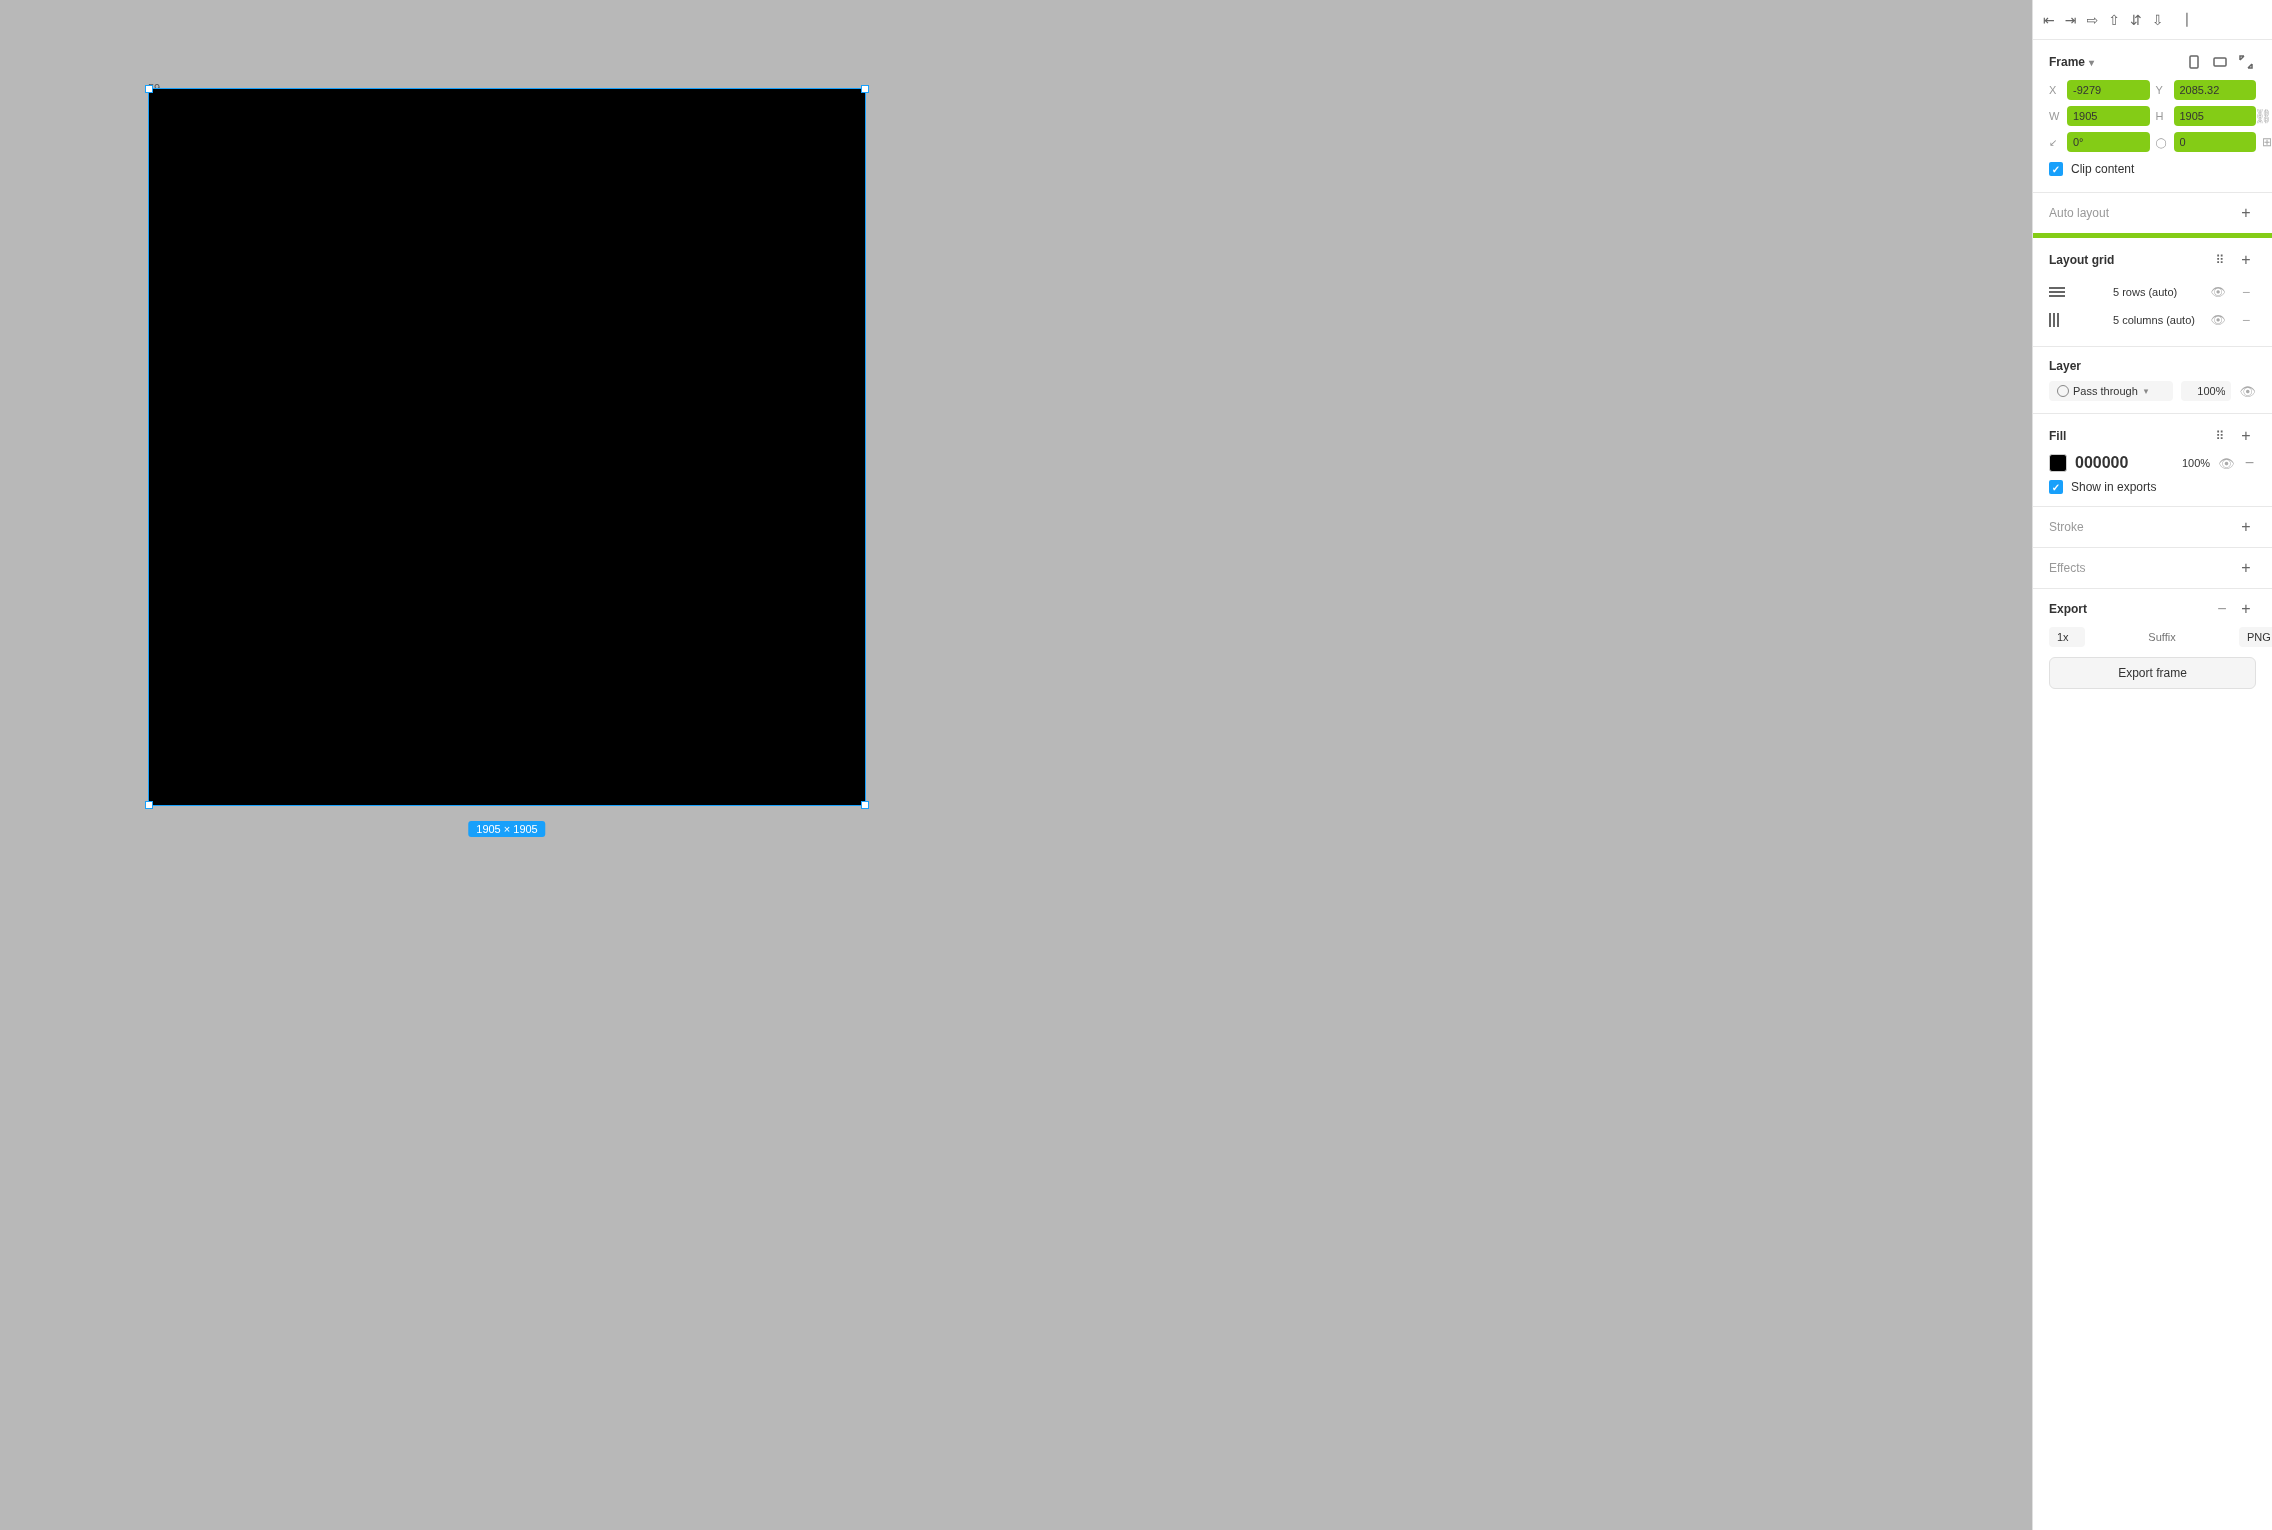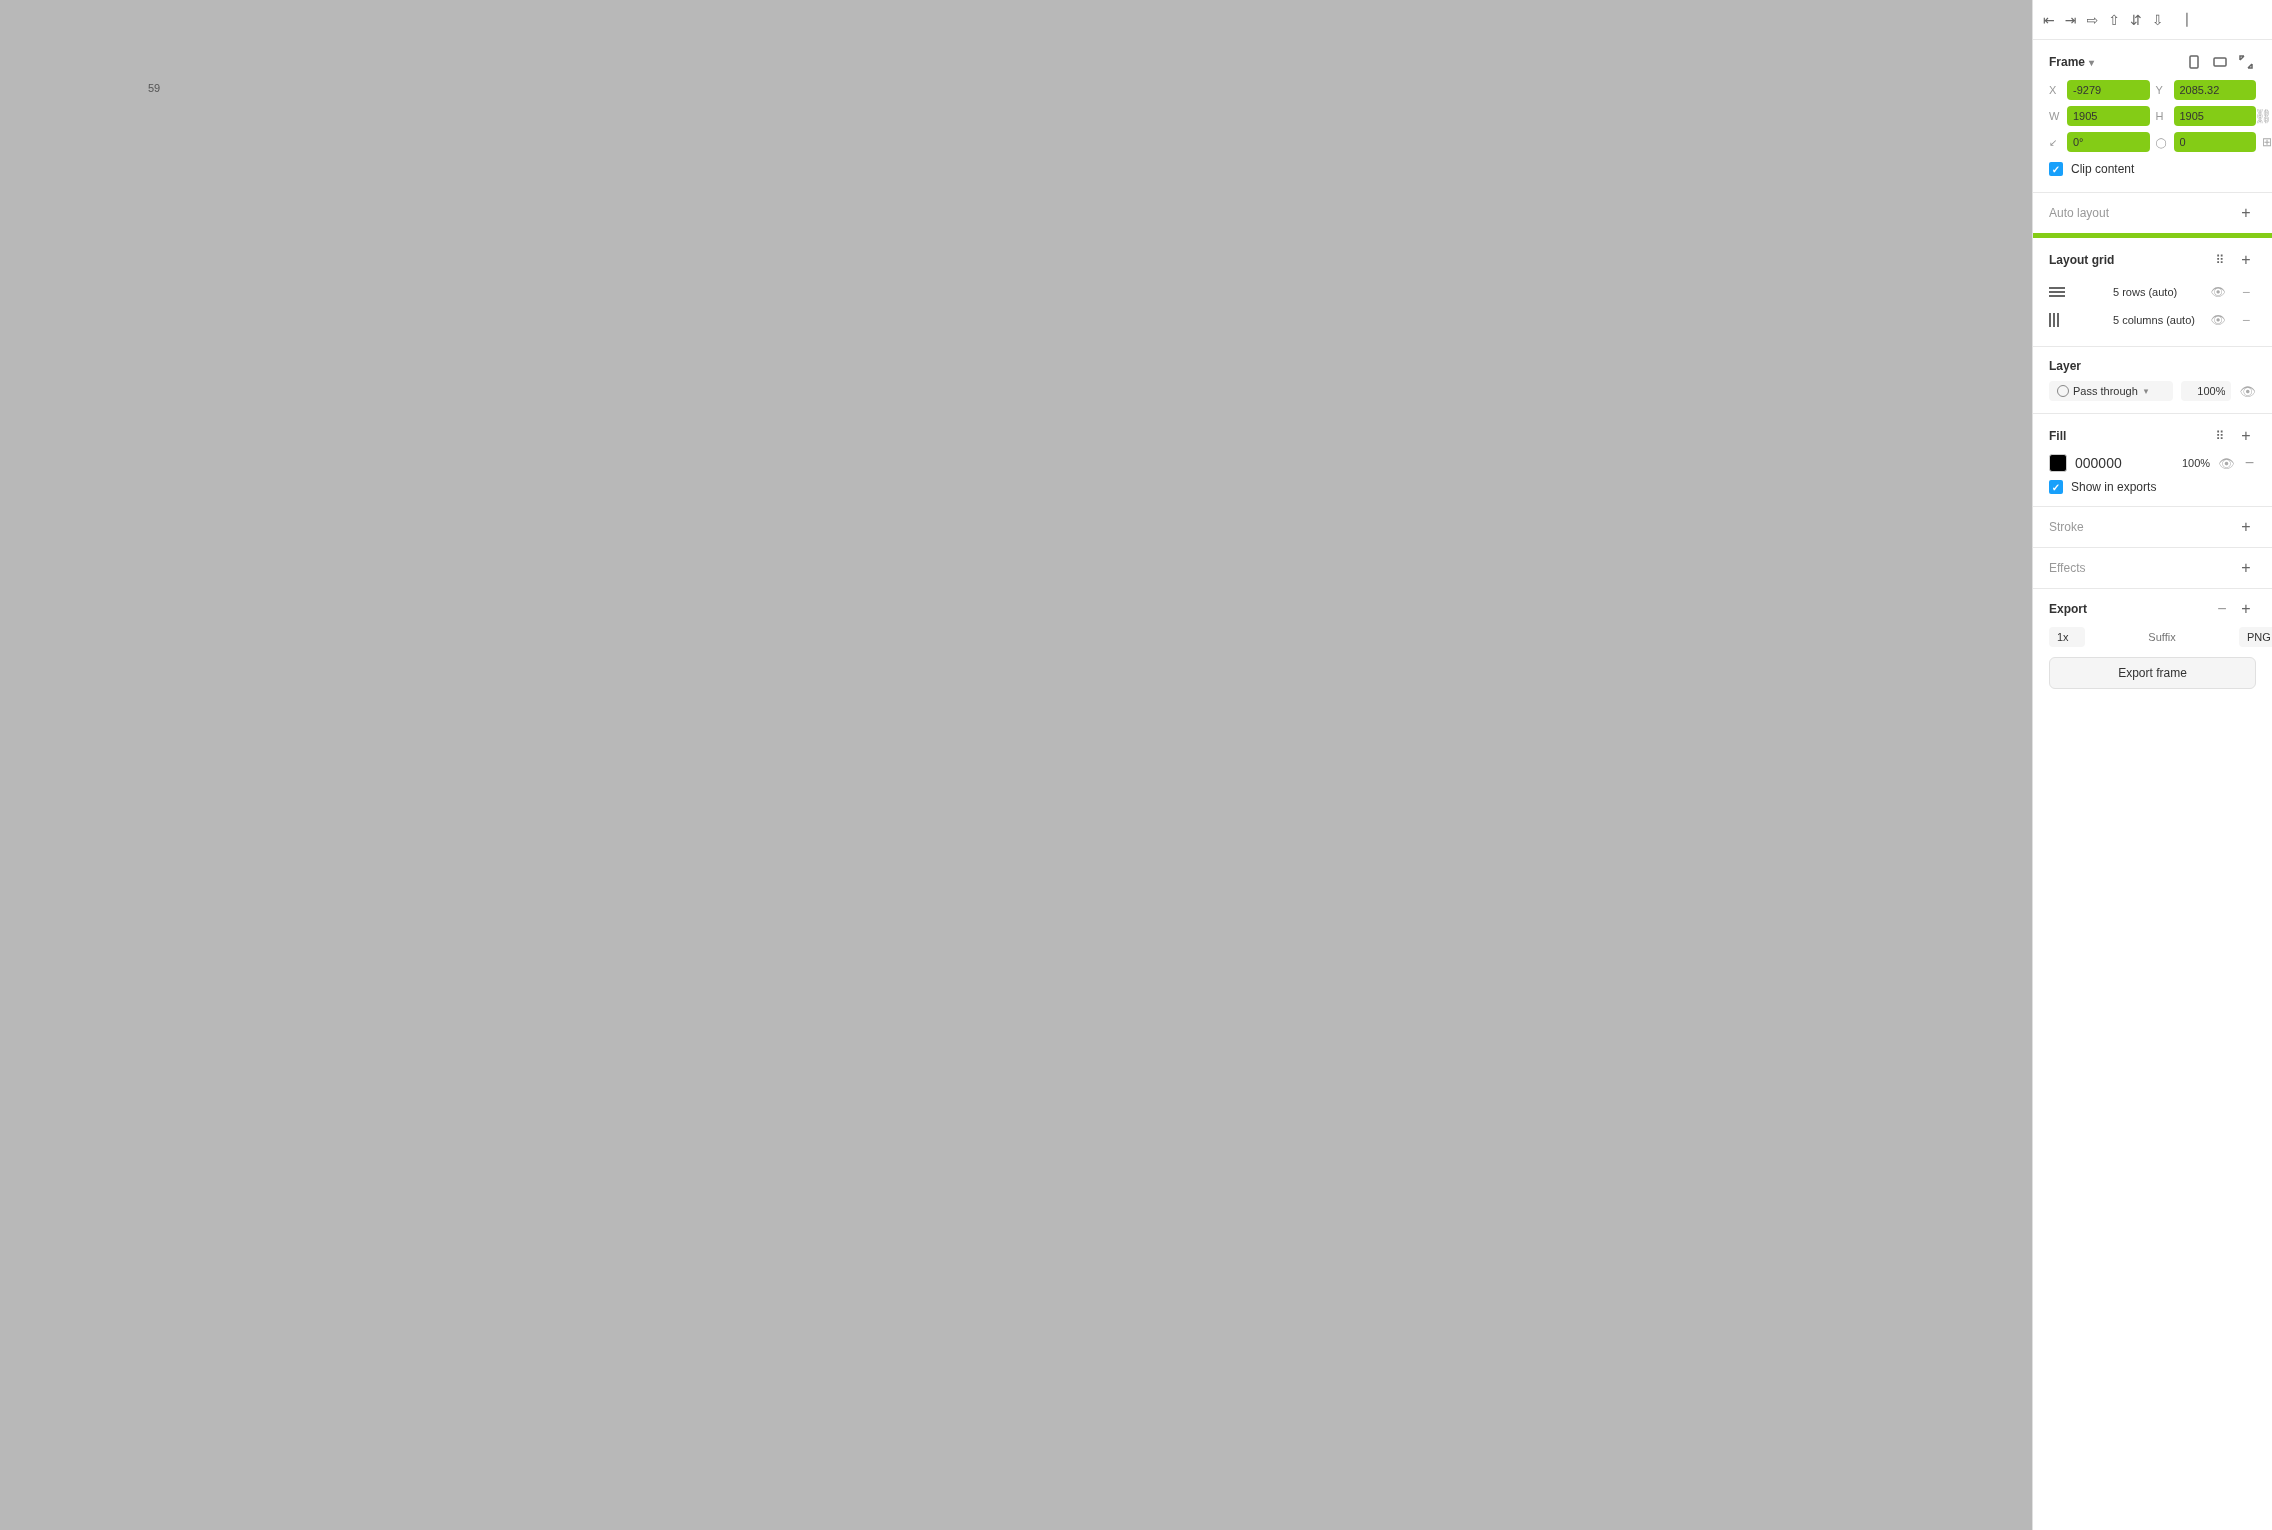"000000" .hex-input { font-size: 14px -> 16px; font-weight: none -> bold }
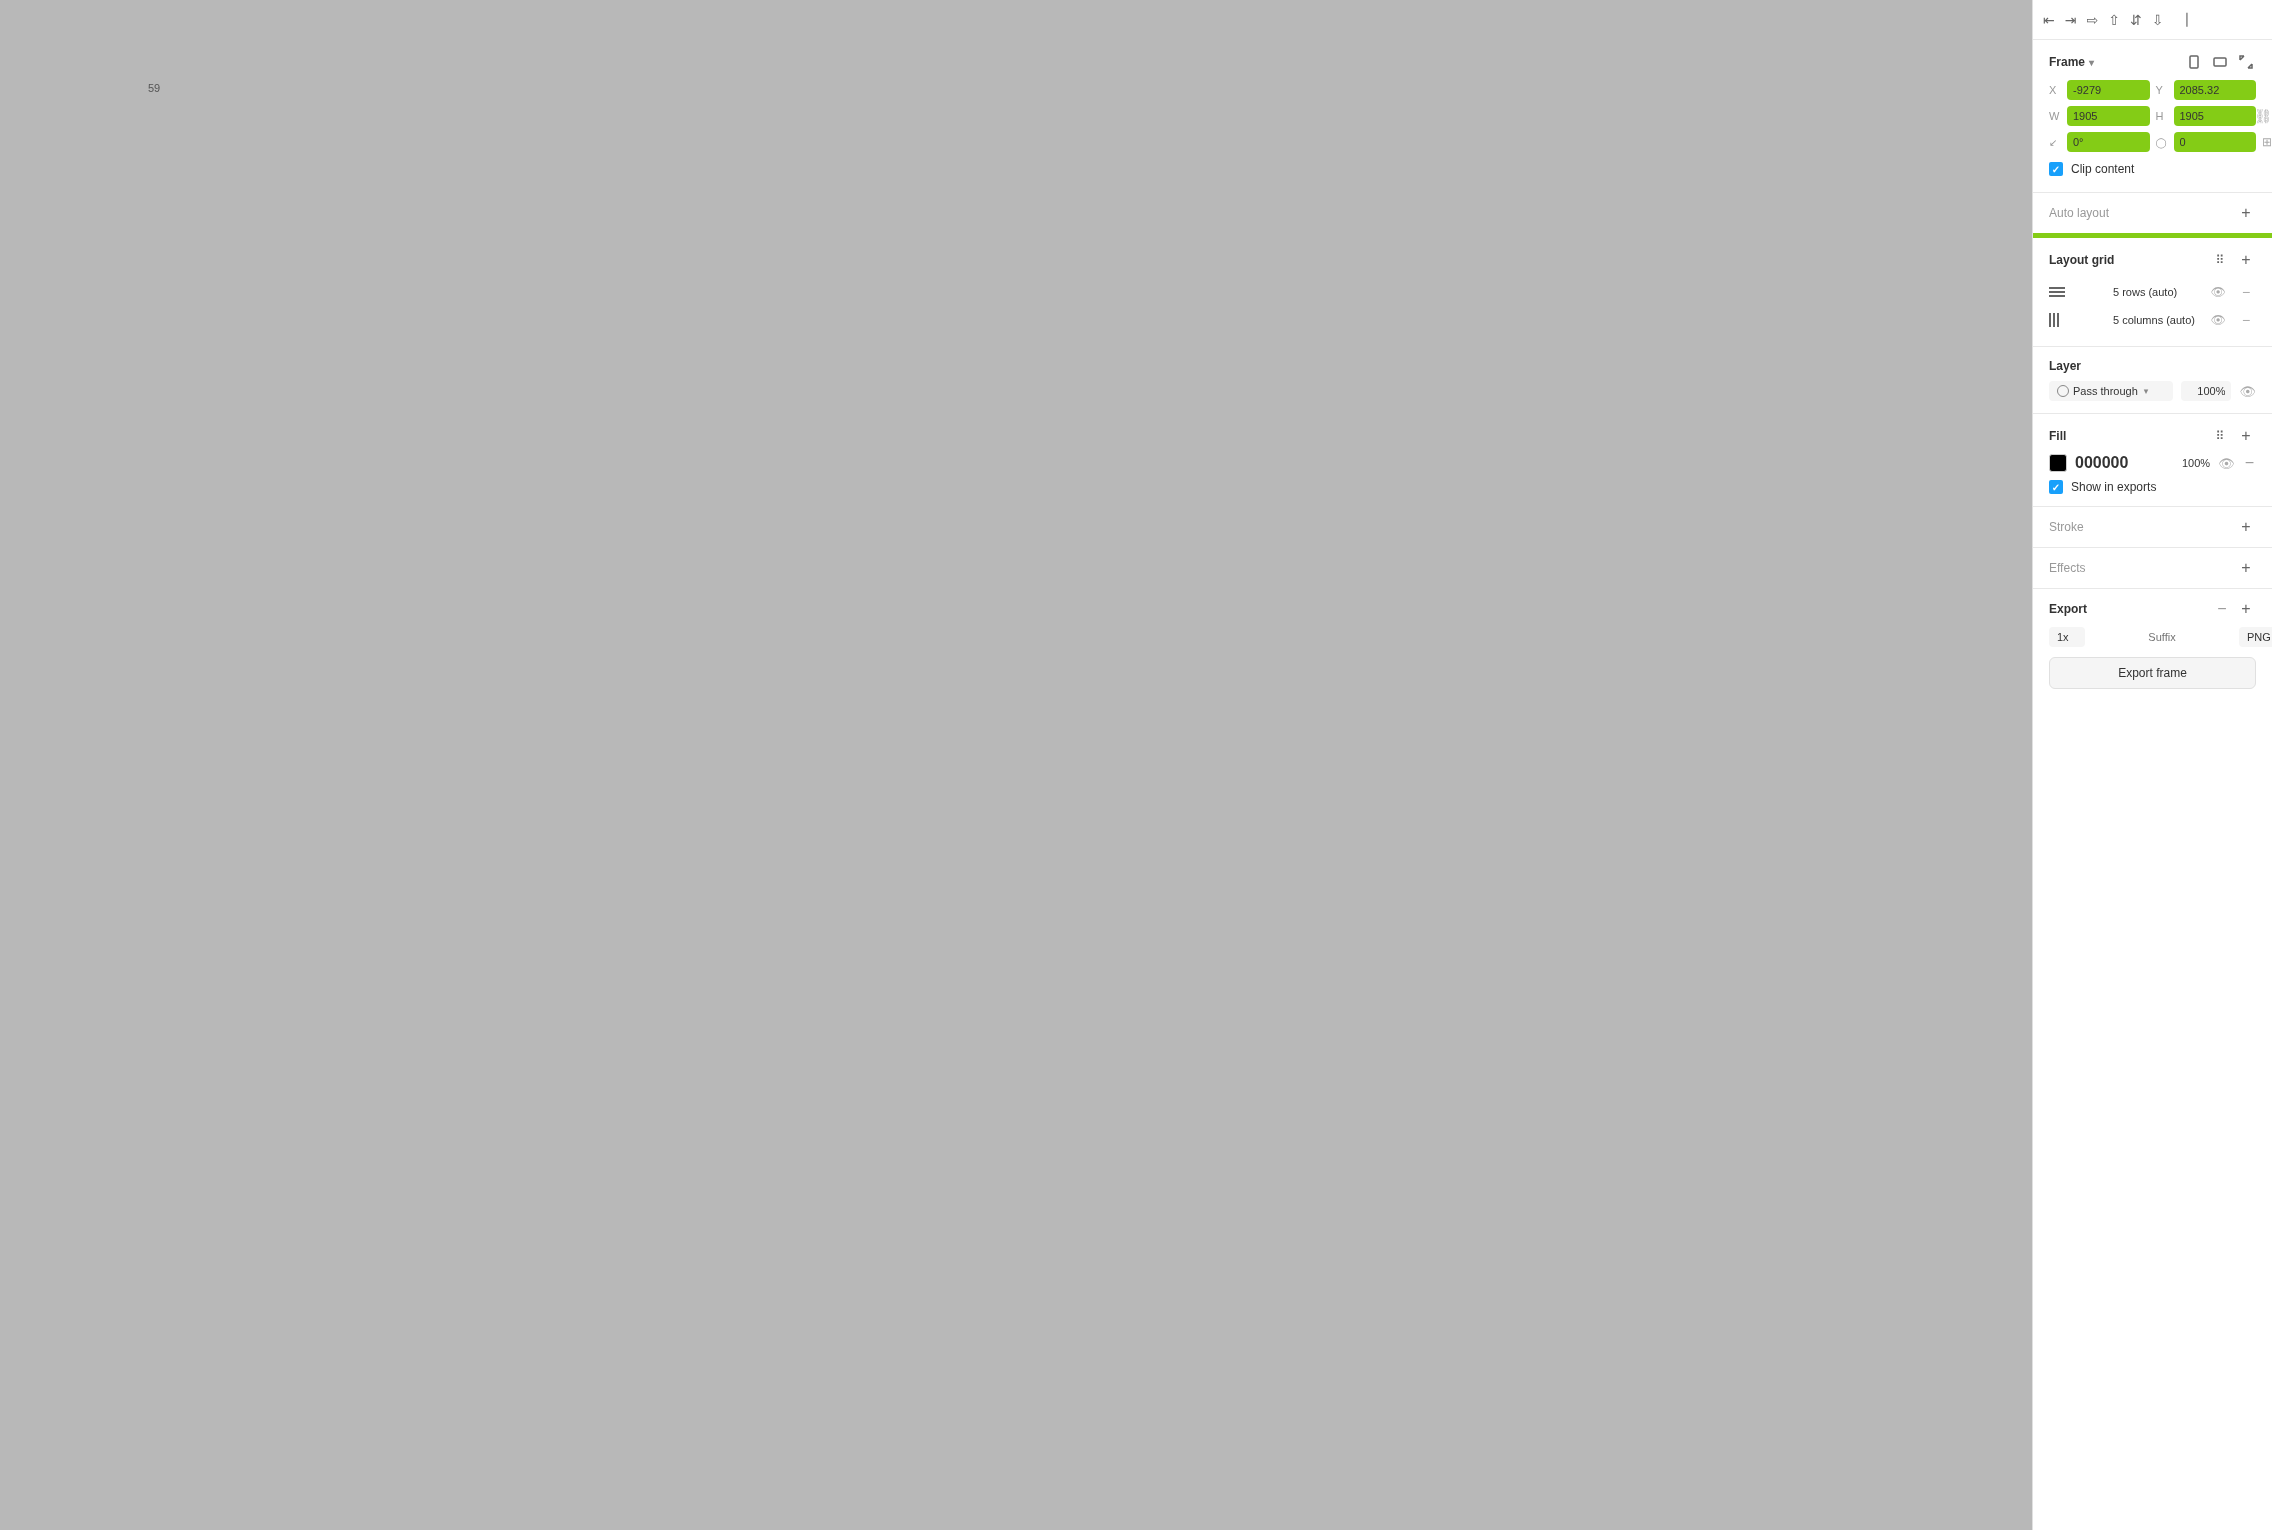"1905 × 1905" div.frame-box { html: none -> <div> <div></div> <div></div> <div></div> <div></div> <div>1905 × 1905</div> </div> }
